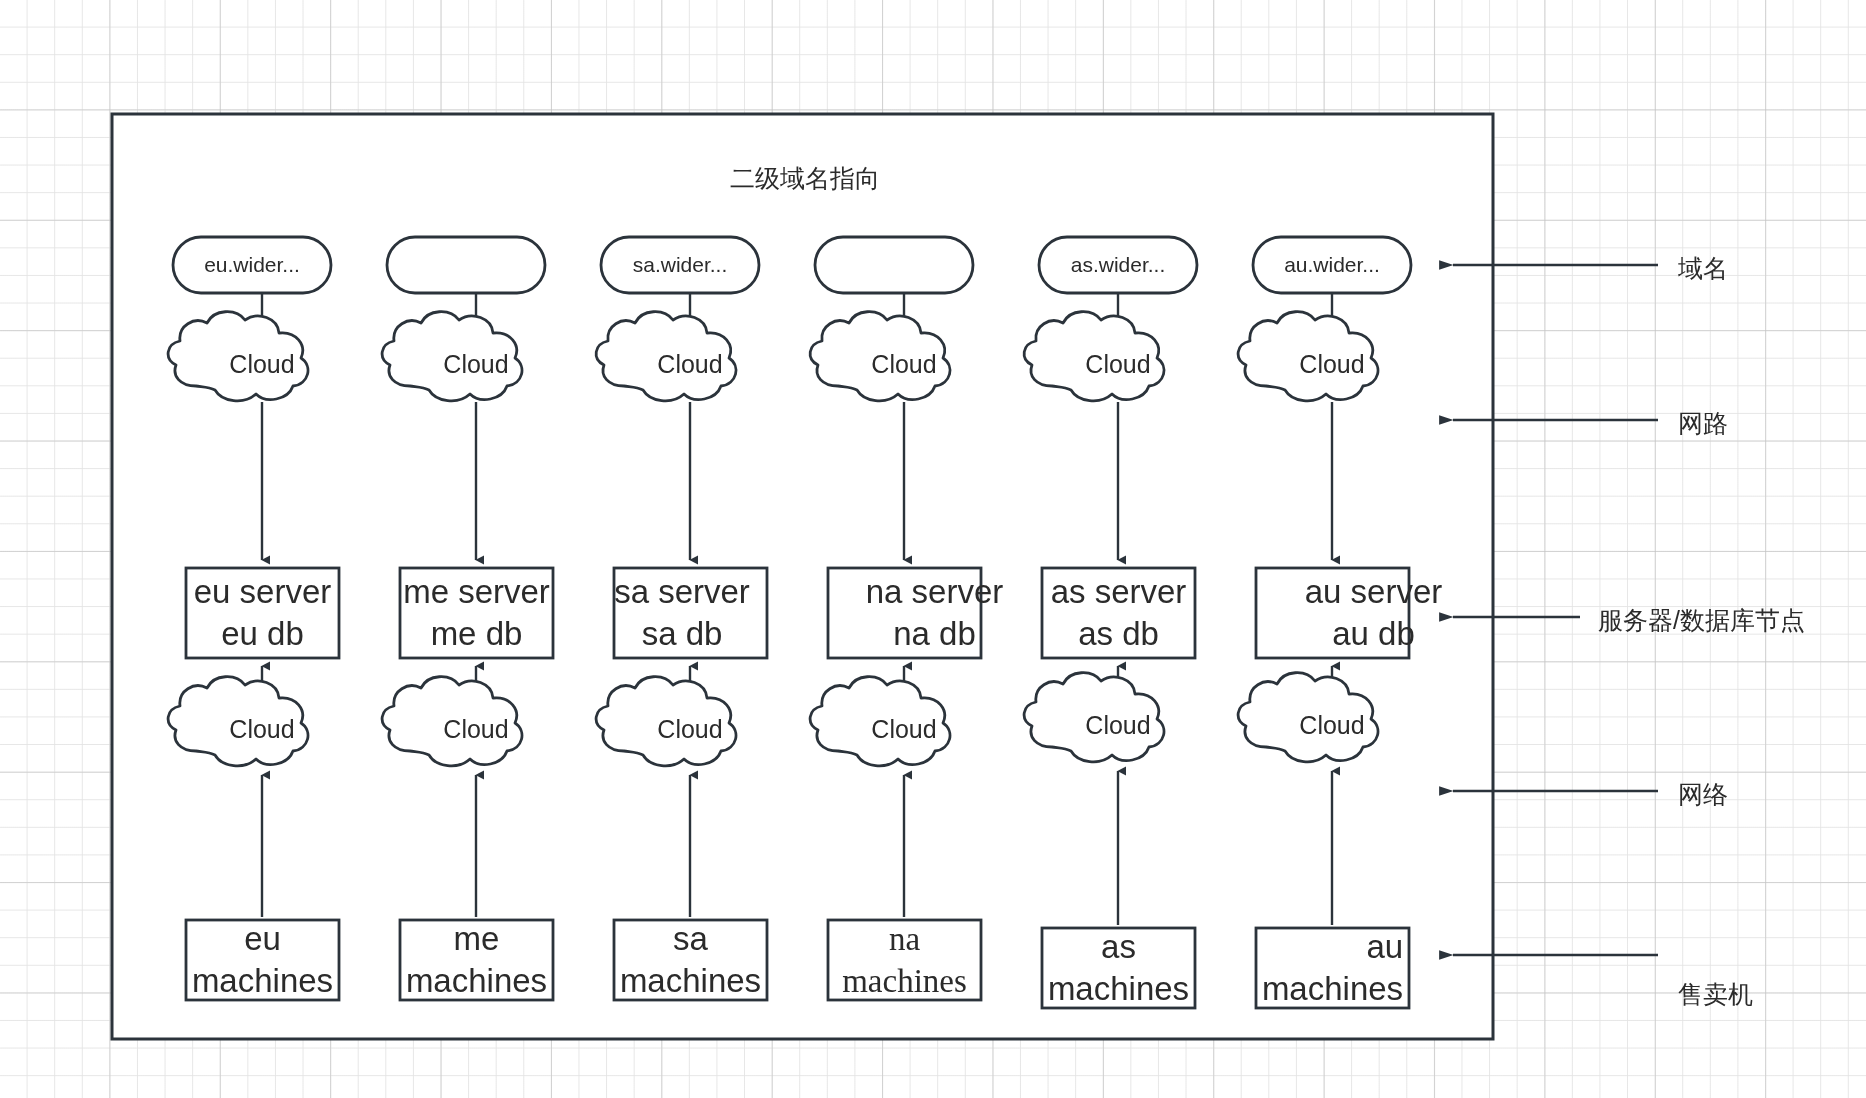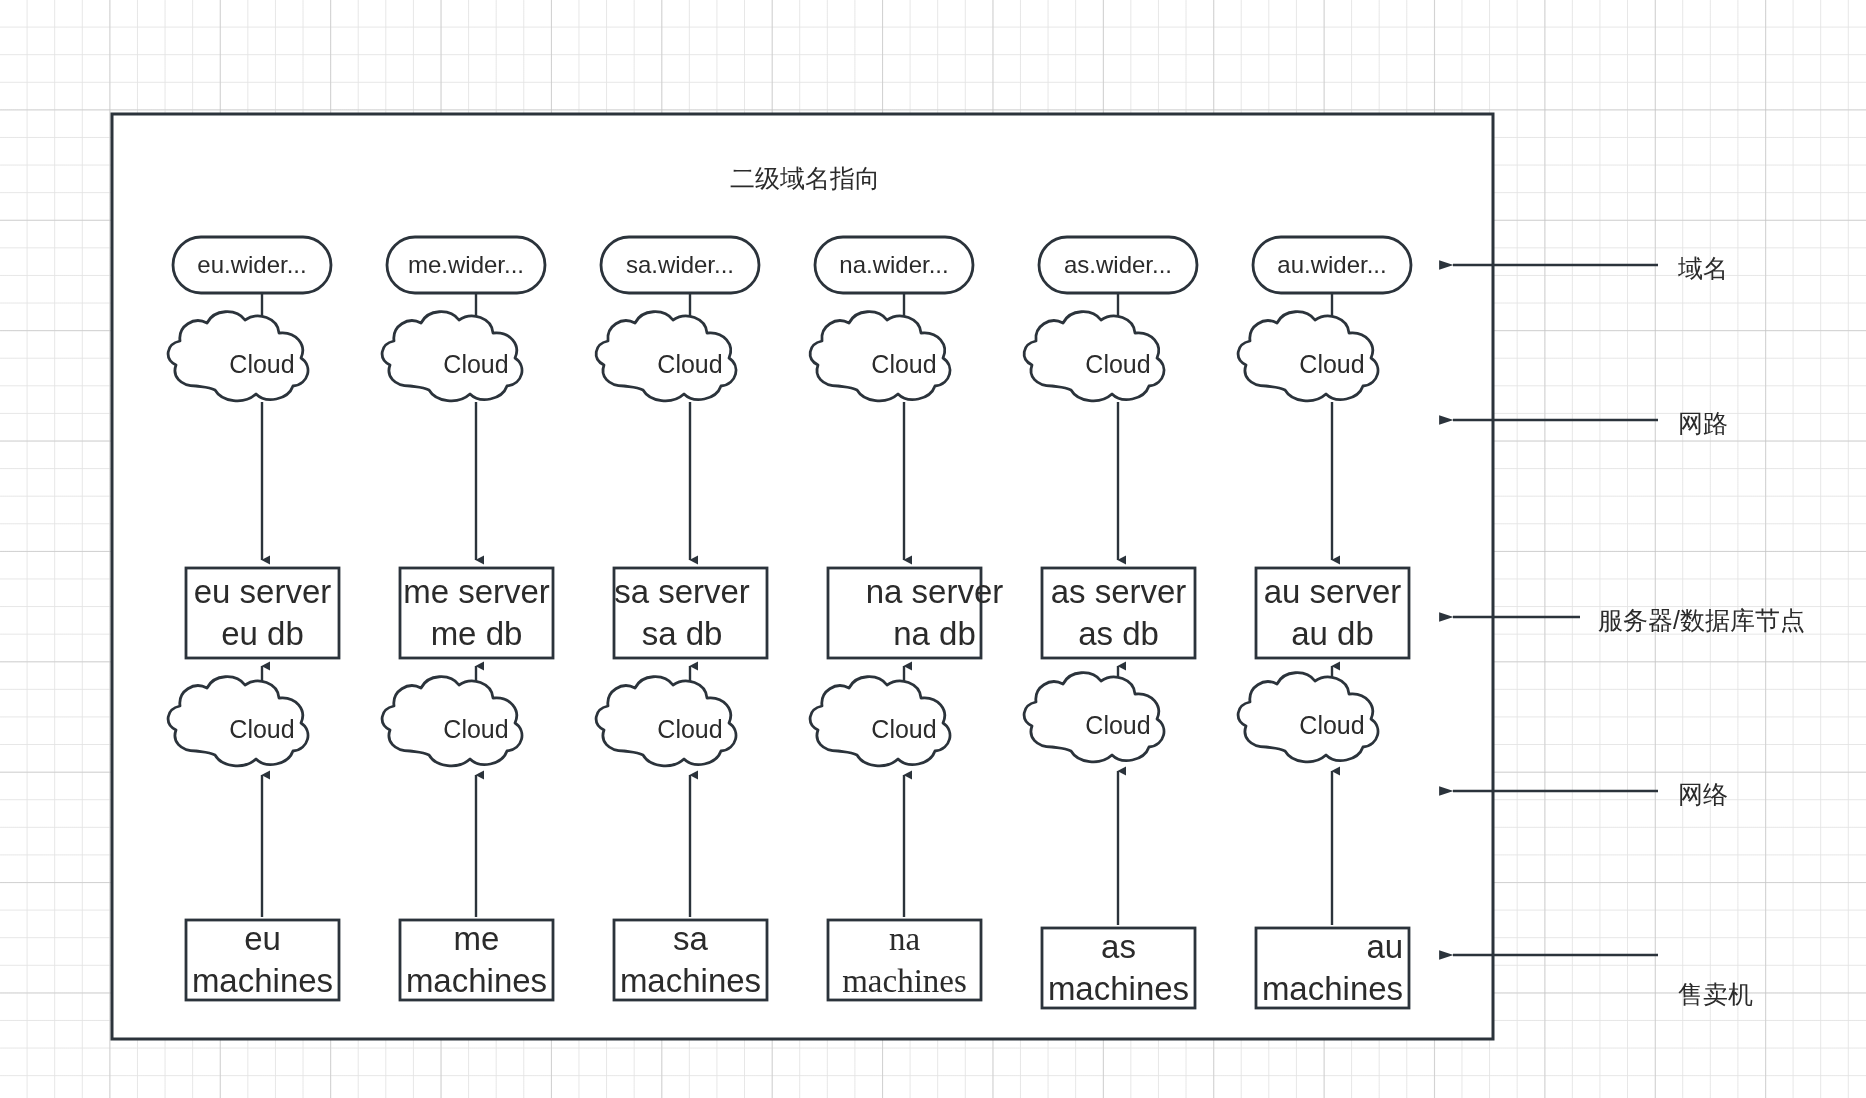"eu.wider..." .node-label { font-size: 24px -> 21px }
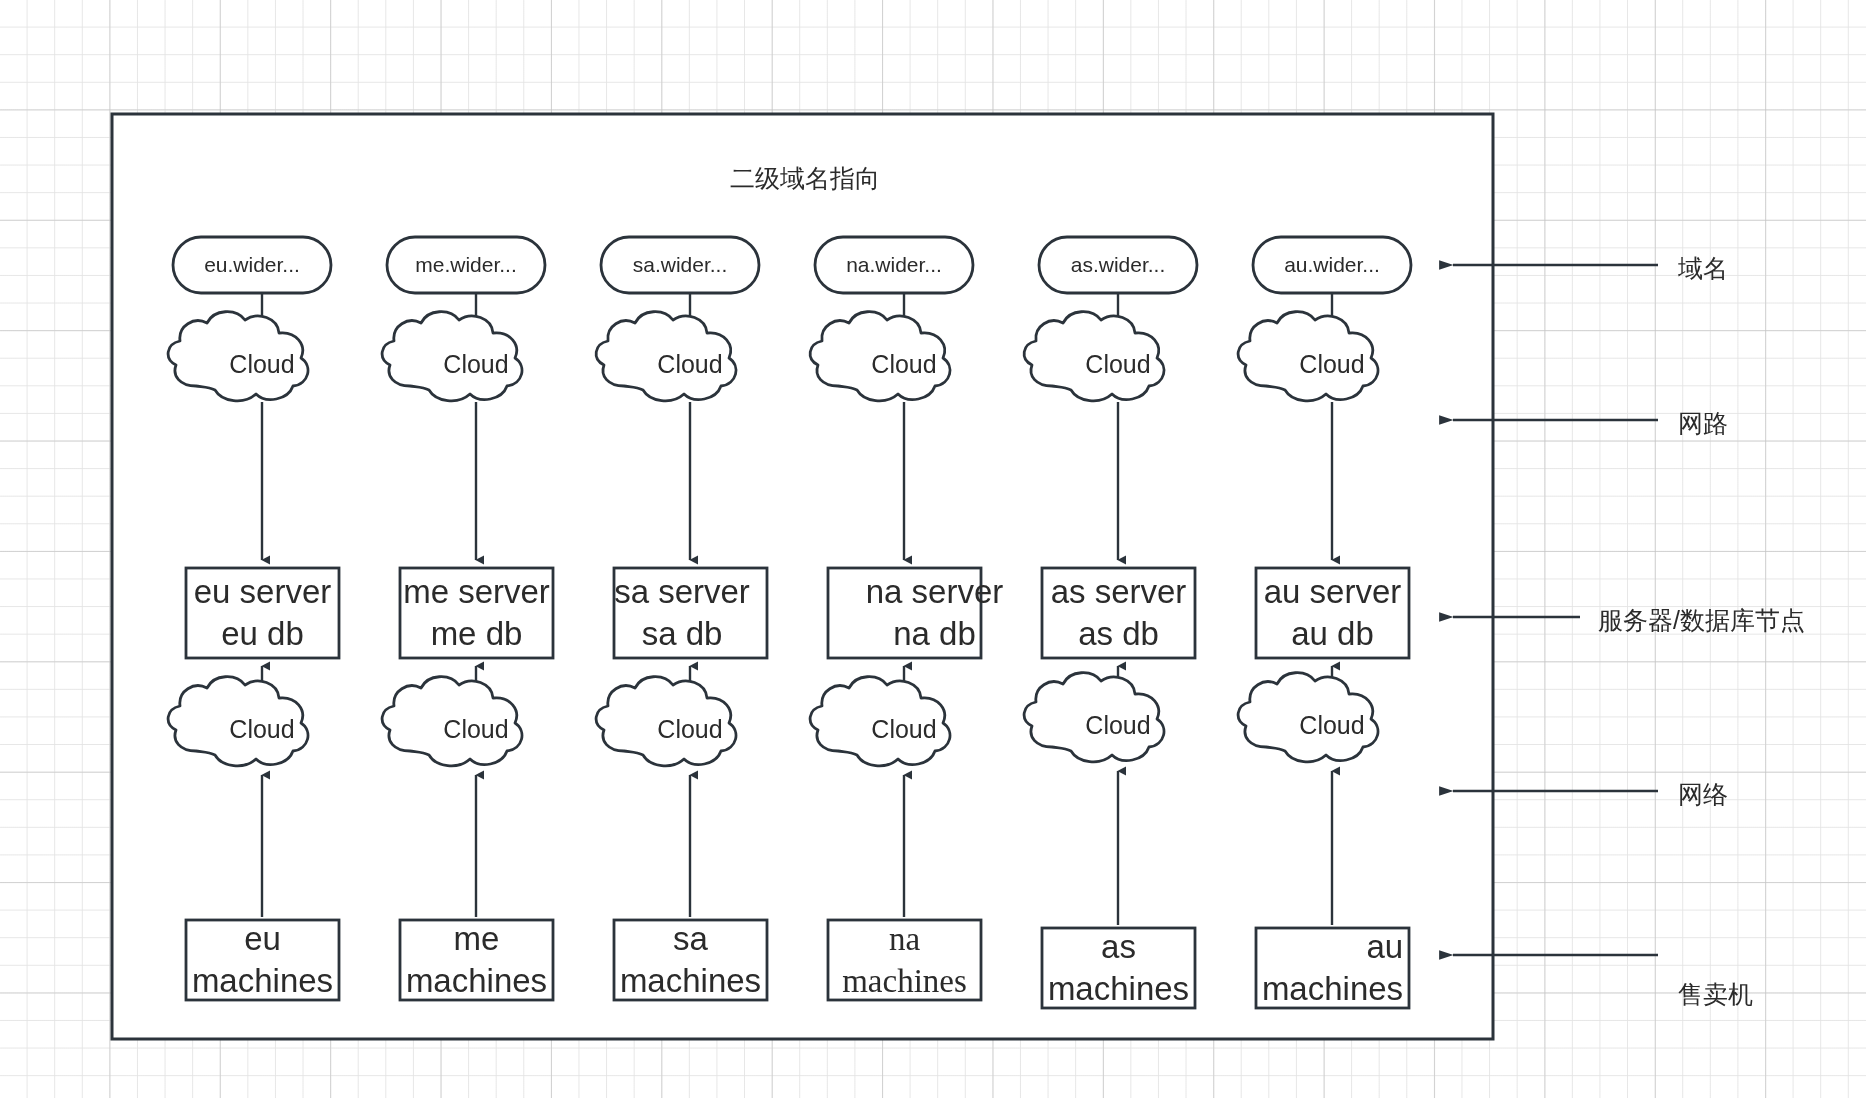"me.wider..." div.shape-text { html: <div>me.wider...</div> -> none }
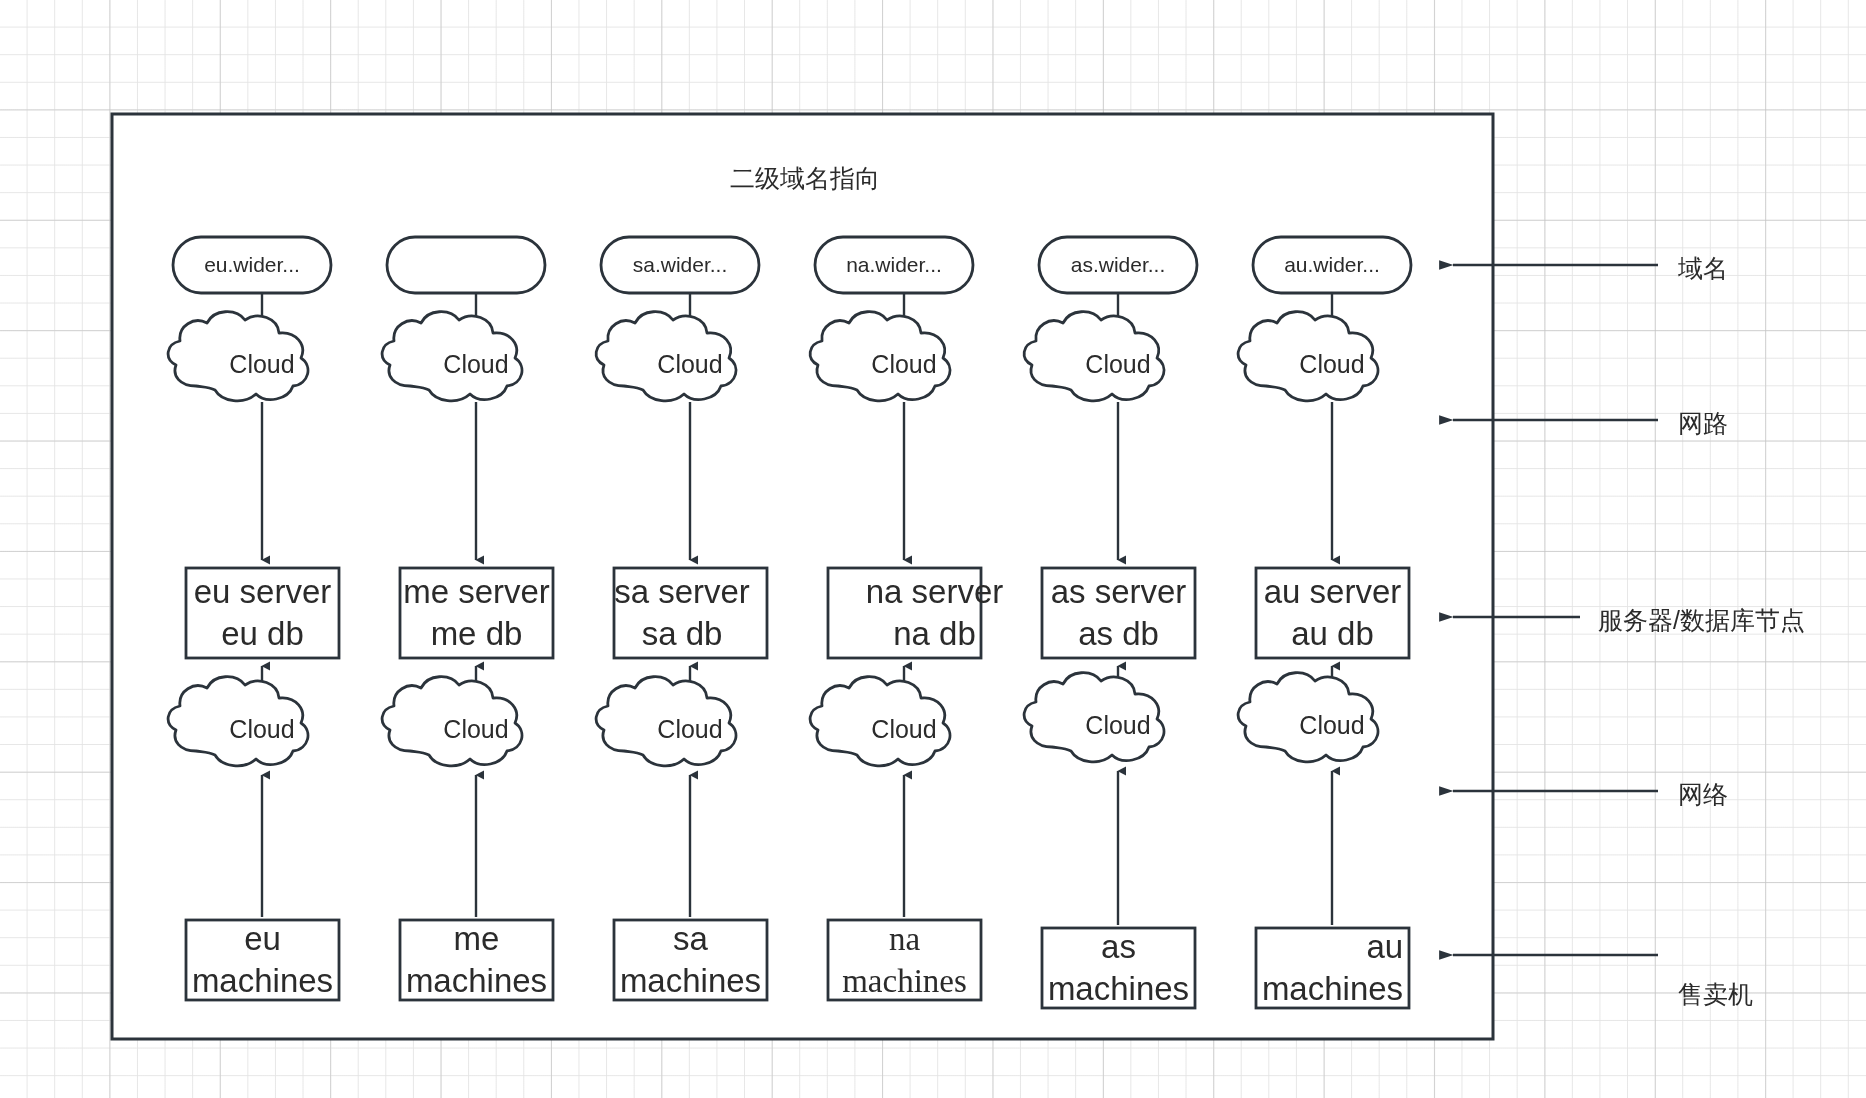"na.wider..." div.shape-text { html: <div>na.wider...</div> -> none }
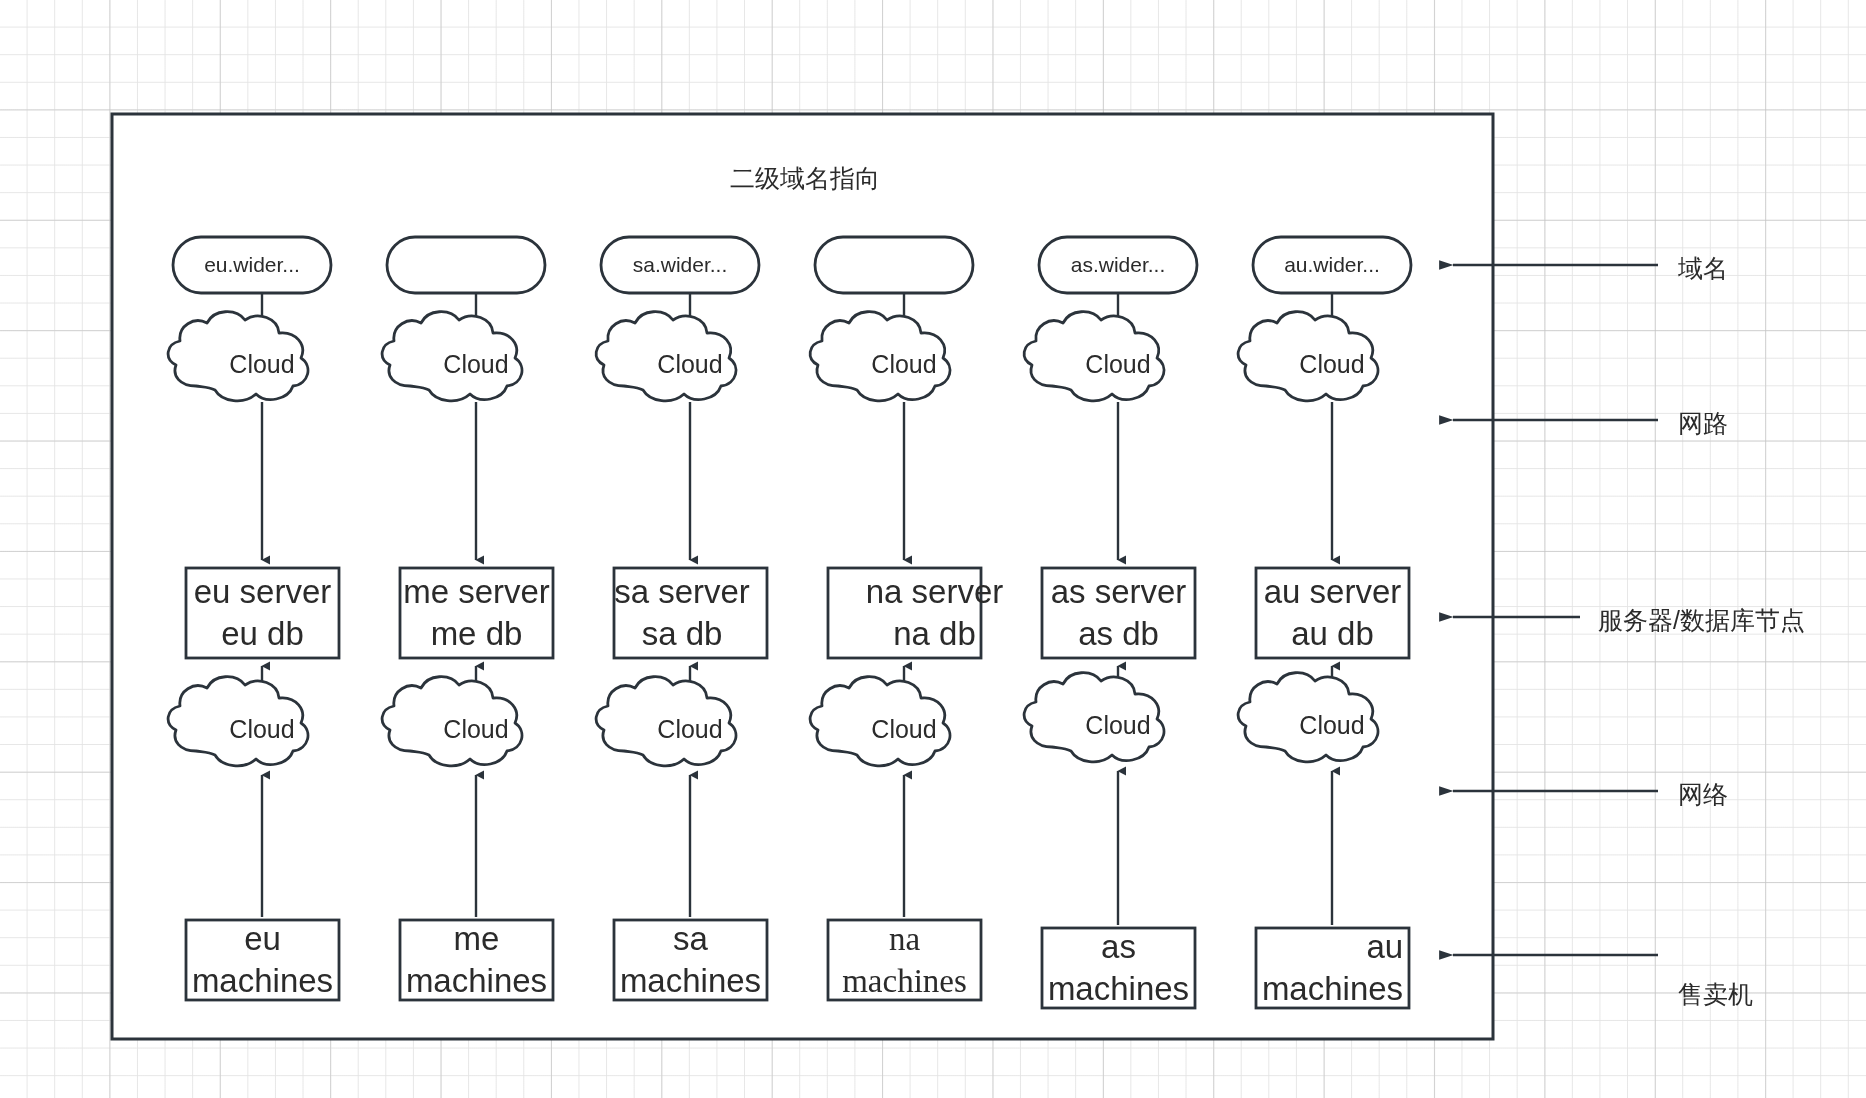"au server" div.shape-text { padding-left: none -> 41px }
